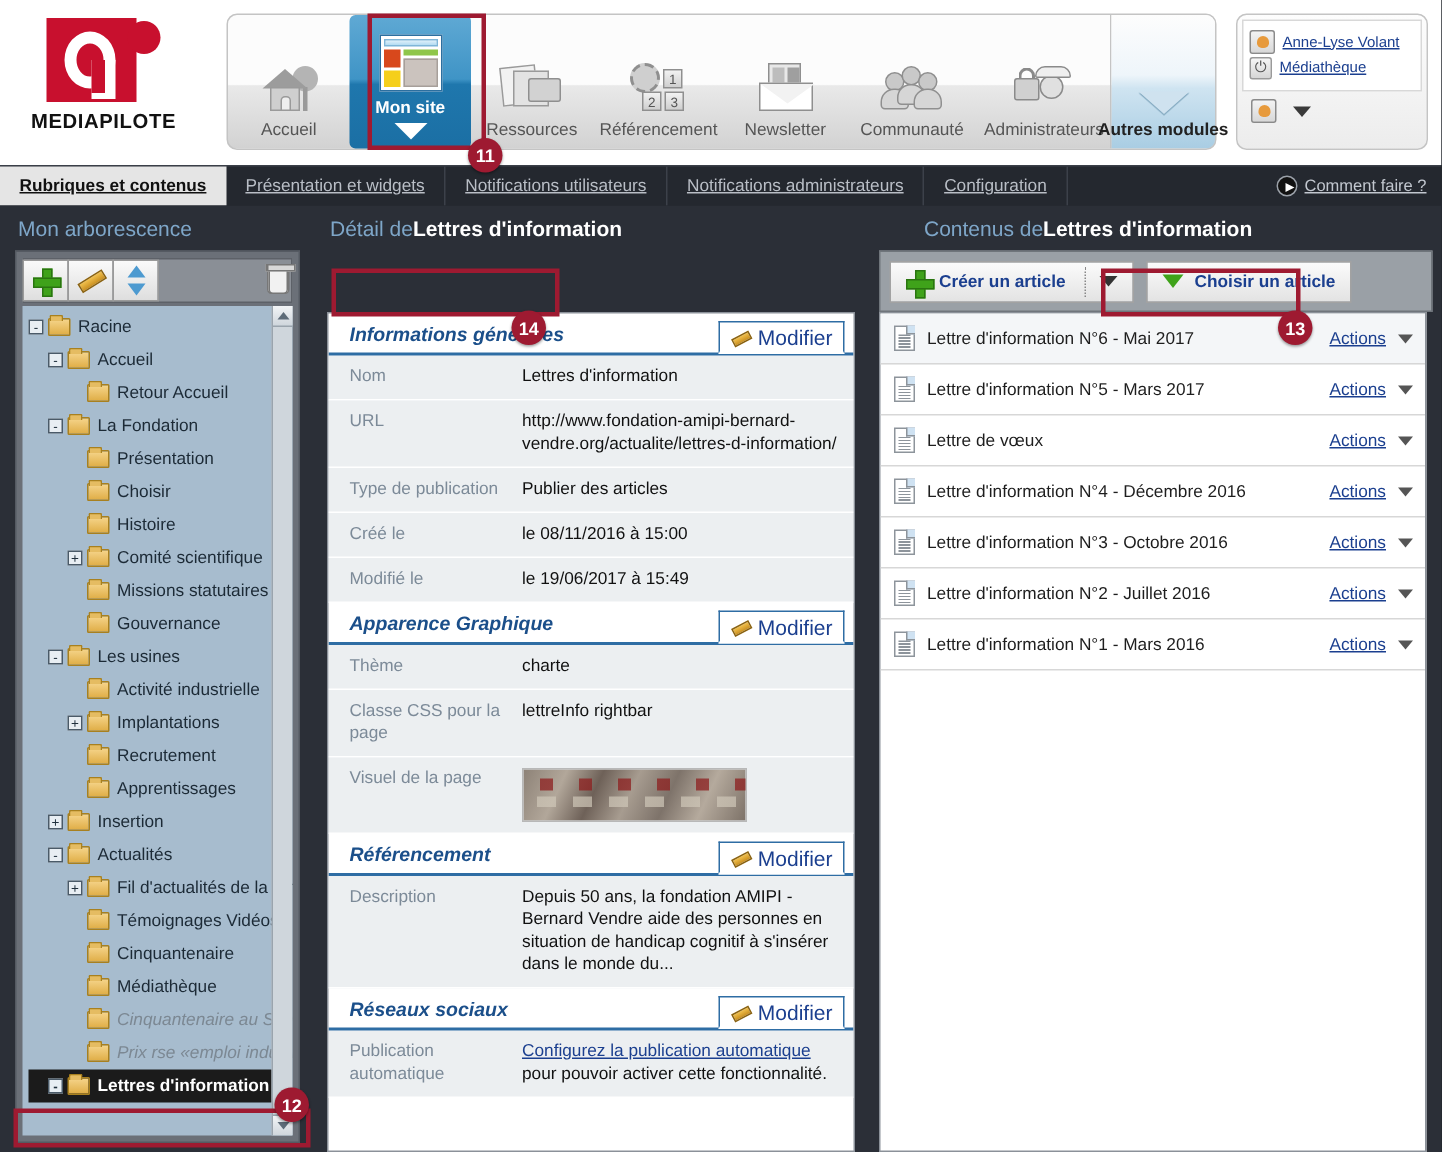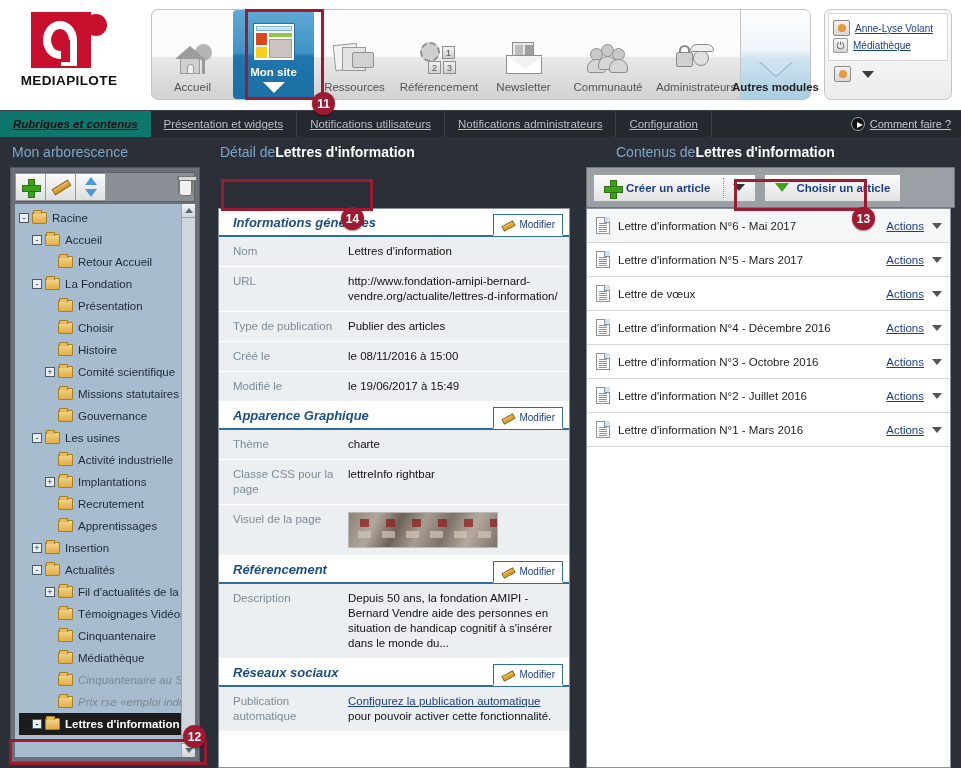"Rubriques et contenus" .tabstrip .tab.sel { background: #0f766e -> #e5e5e5; font-style: italic -> none }
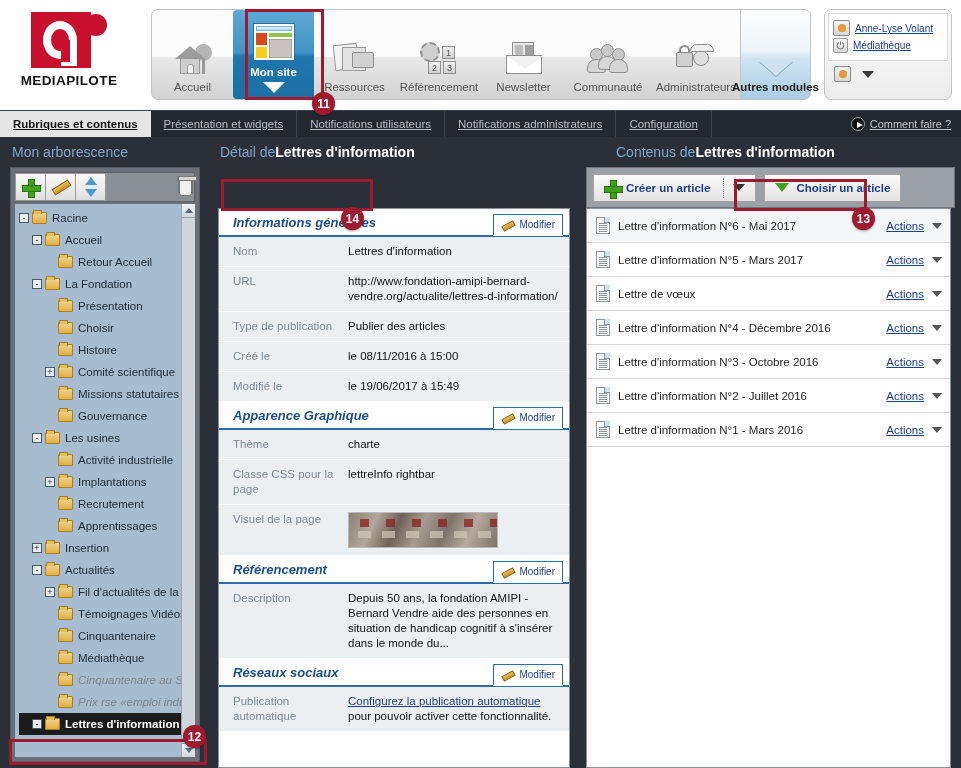"Modifier" .modif { font-size: 10px -> 14px }
